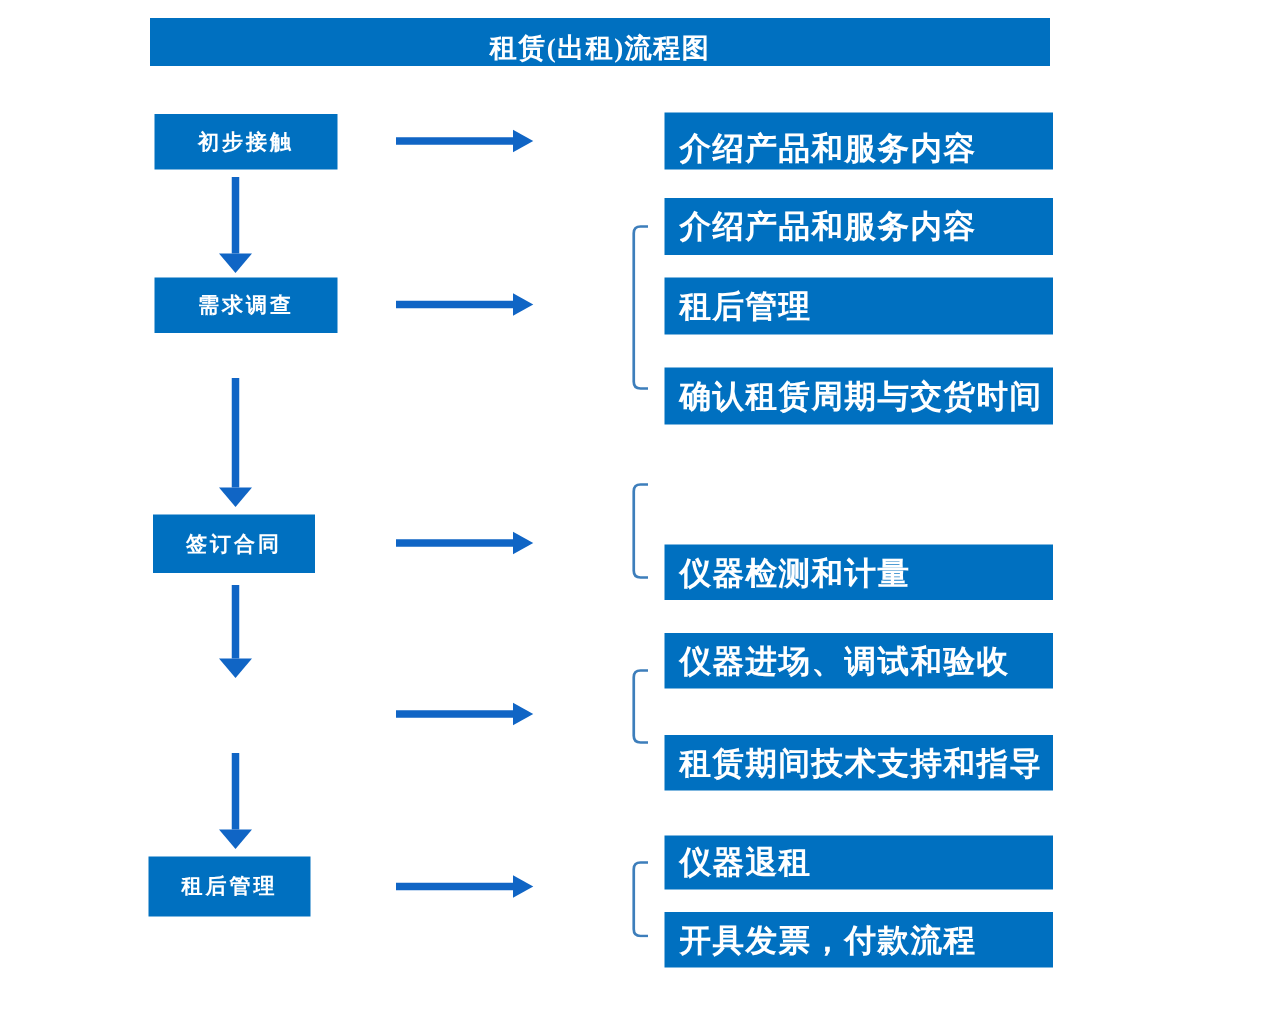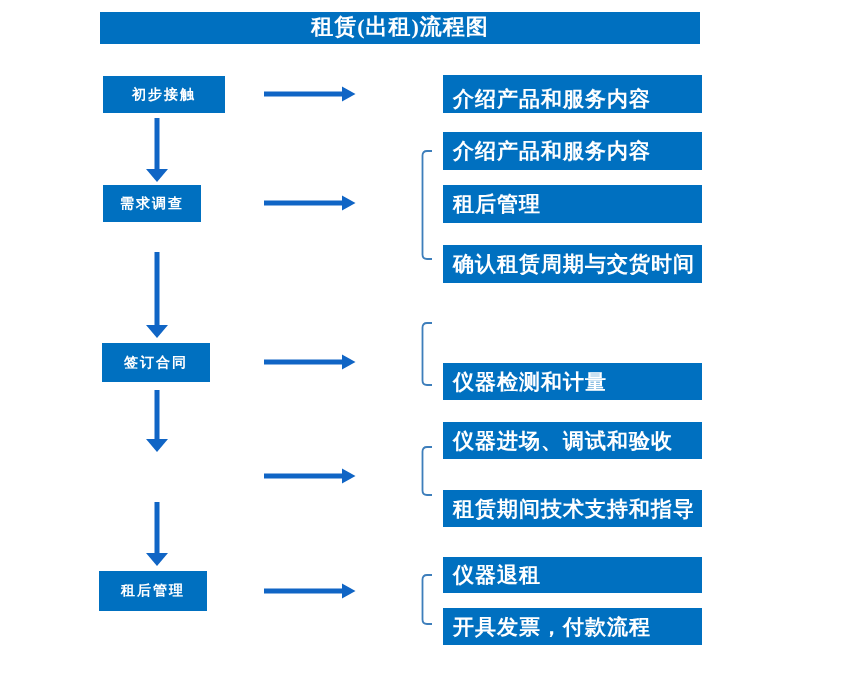"租赁(出租)流程图" .titlebar { align-items: flex-start -> flex-end; font-size: 22px -> 18px }
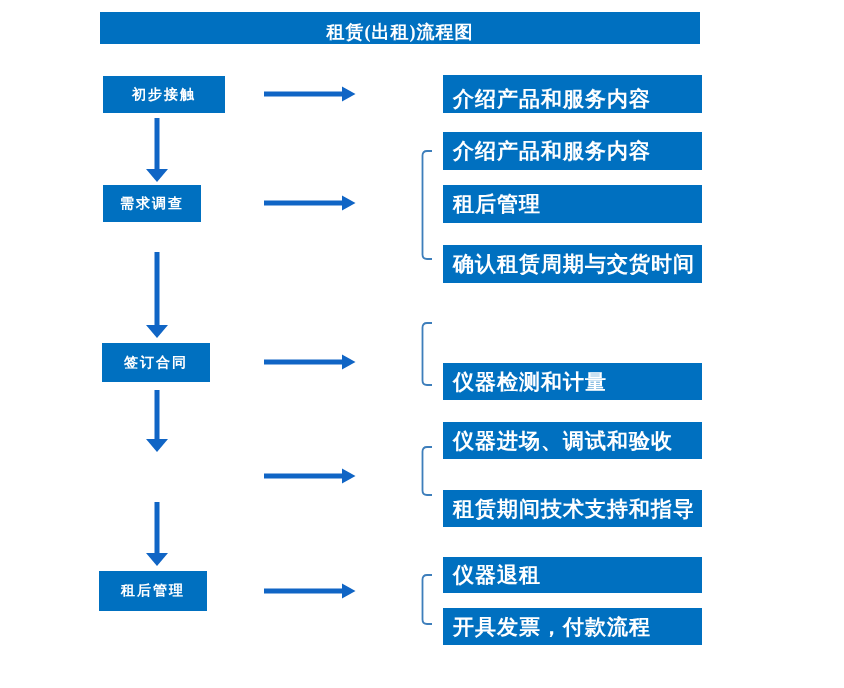"需求调查" div.lbox { width: 98px -> 122px }
